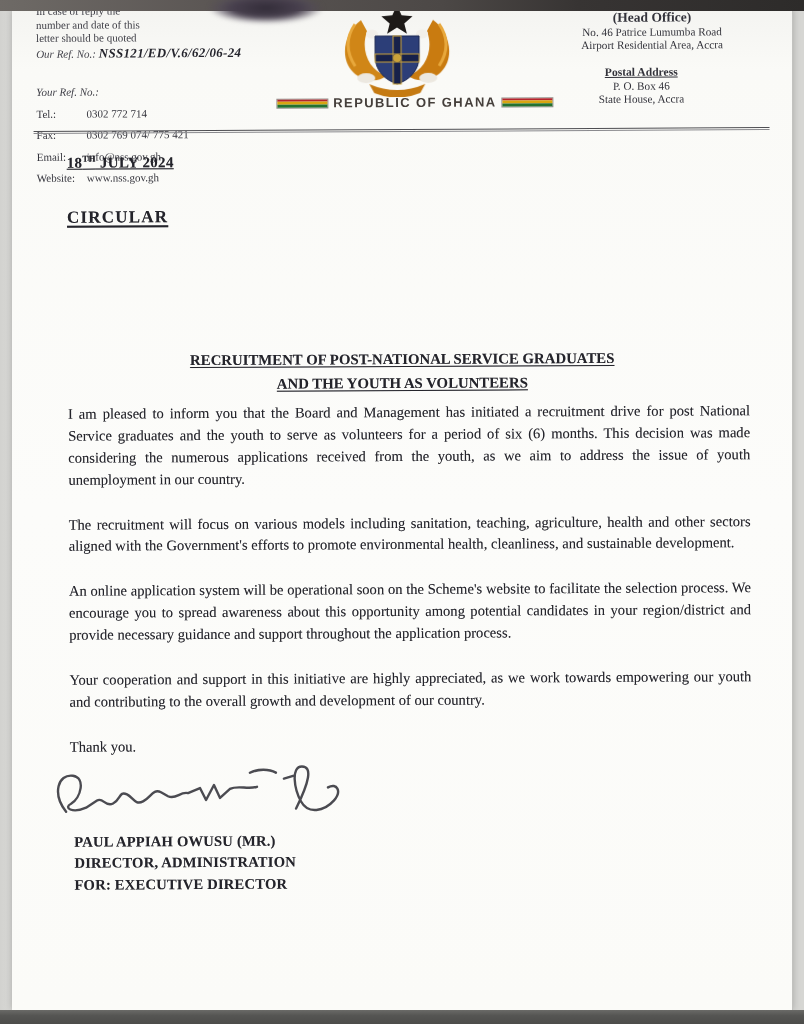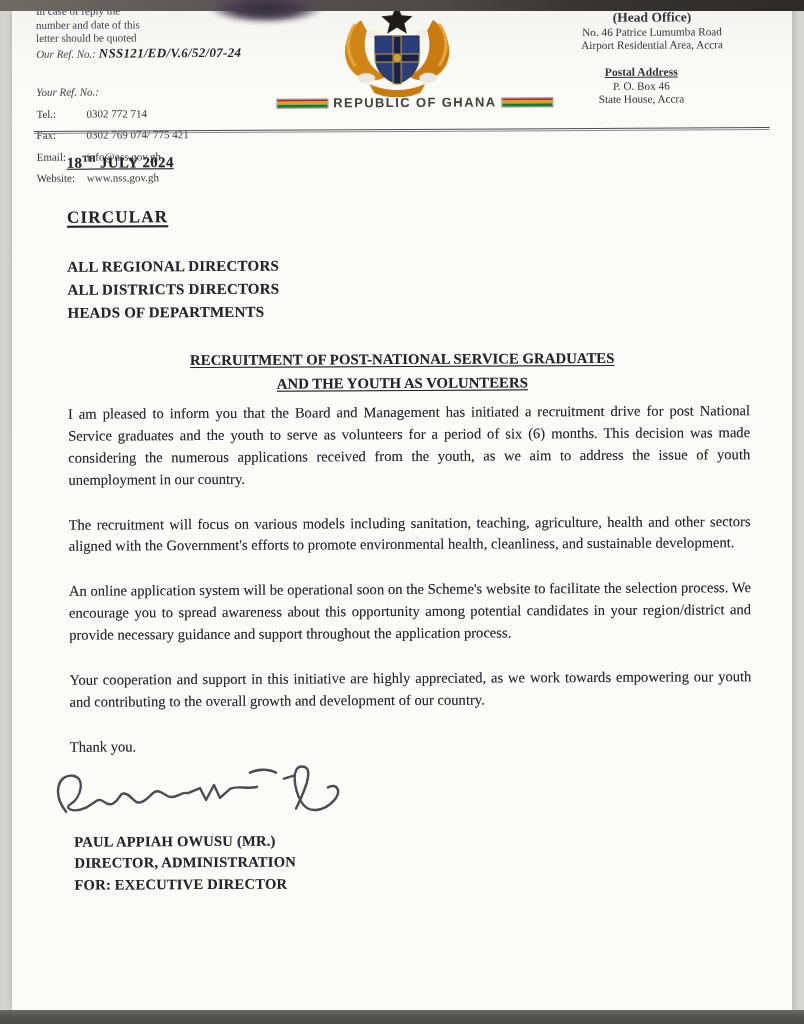"NSS121/ED/V.6/52/07-24" span.ref-value { text: NSS121/ED/V.6/52/07-24 -> NSS121/ED/V.6/62/06-24 }
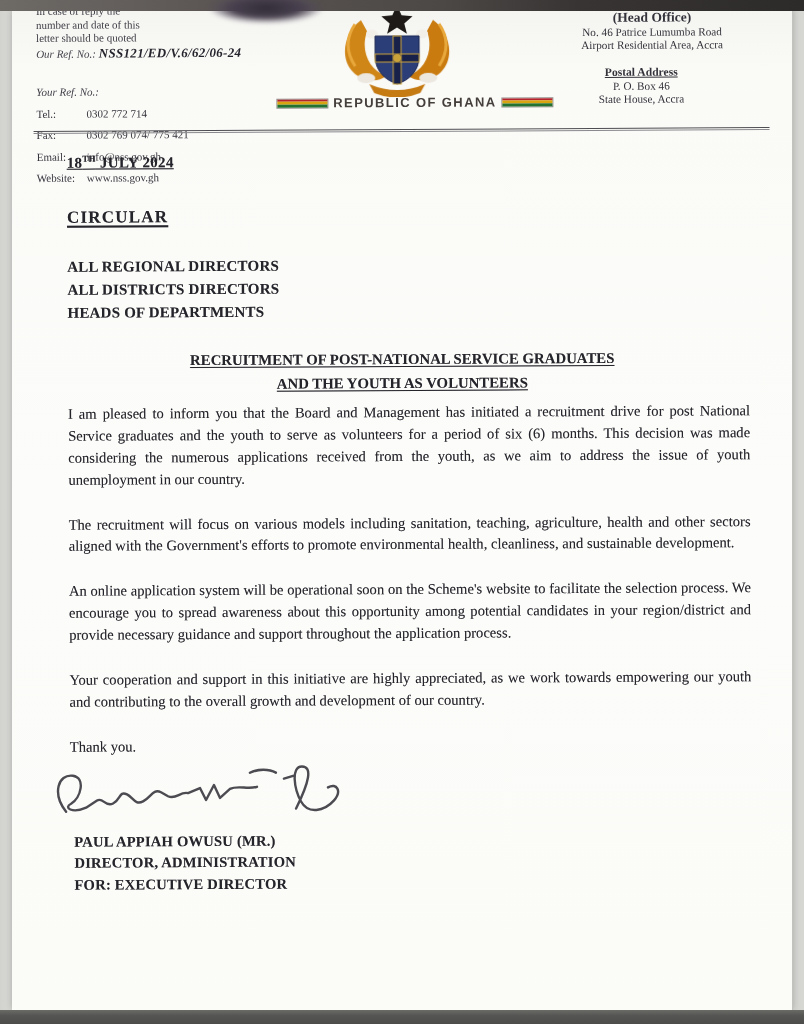"ALL REGIONAL DIRECTORS" div.recipients { html: <div> <div>ALL REGIONAL DIRECTORS</div> <div>ALL DISTRICTS DIRECTORS</div> <div>HEADS OF DEPARTMENTS</div> </div> -> none }
